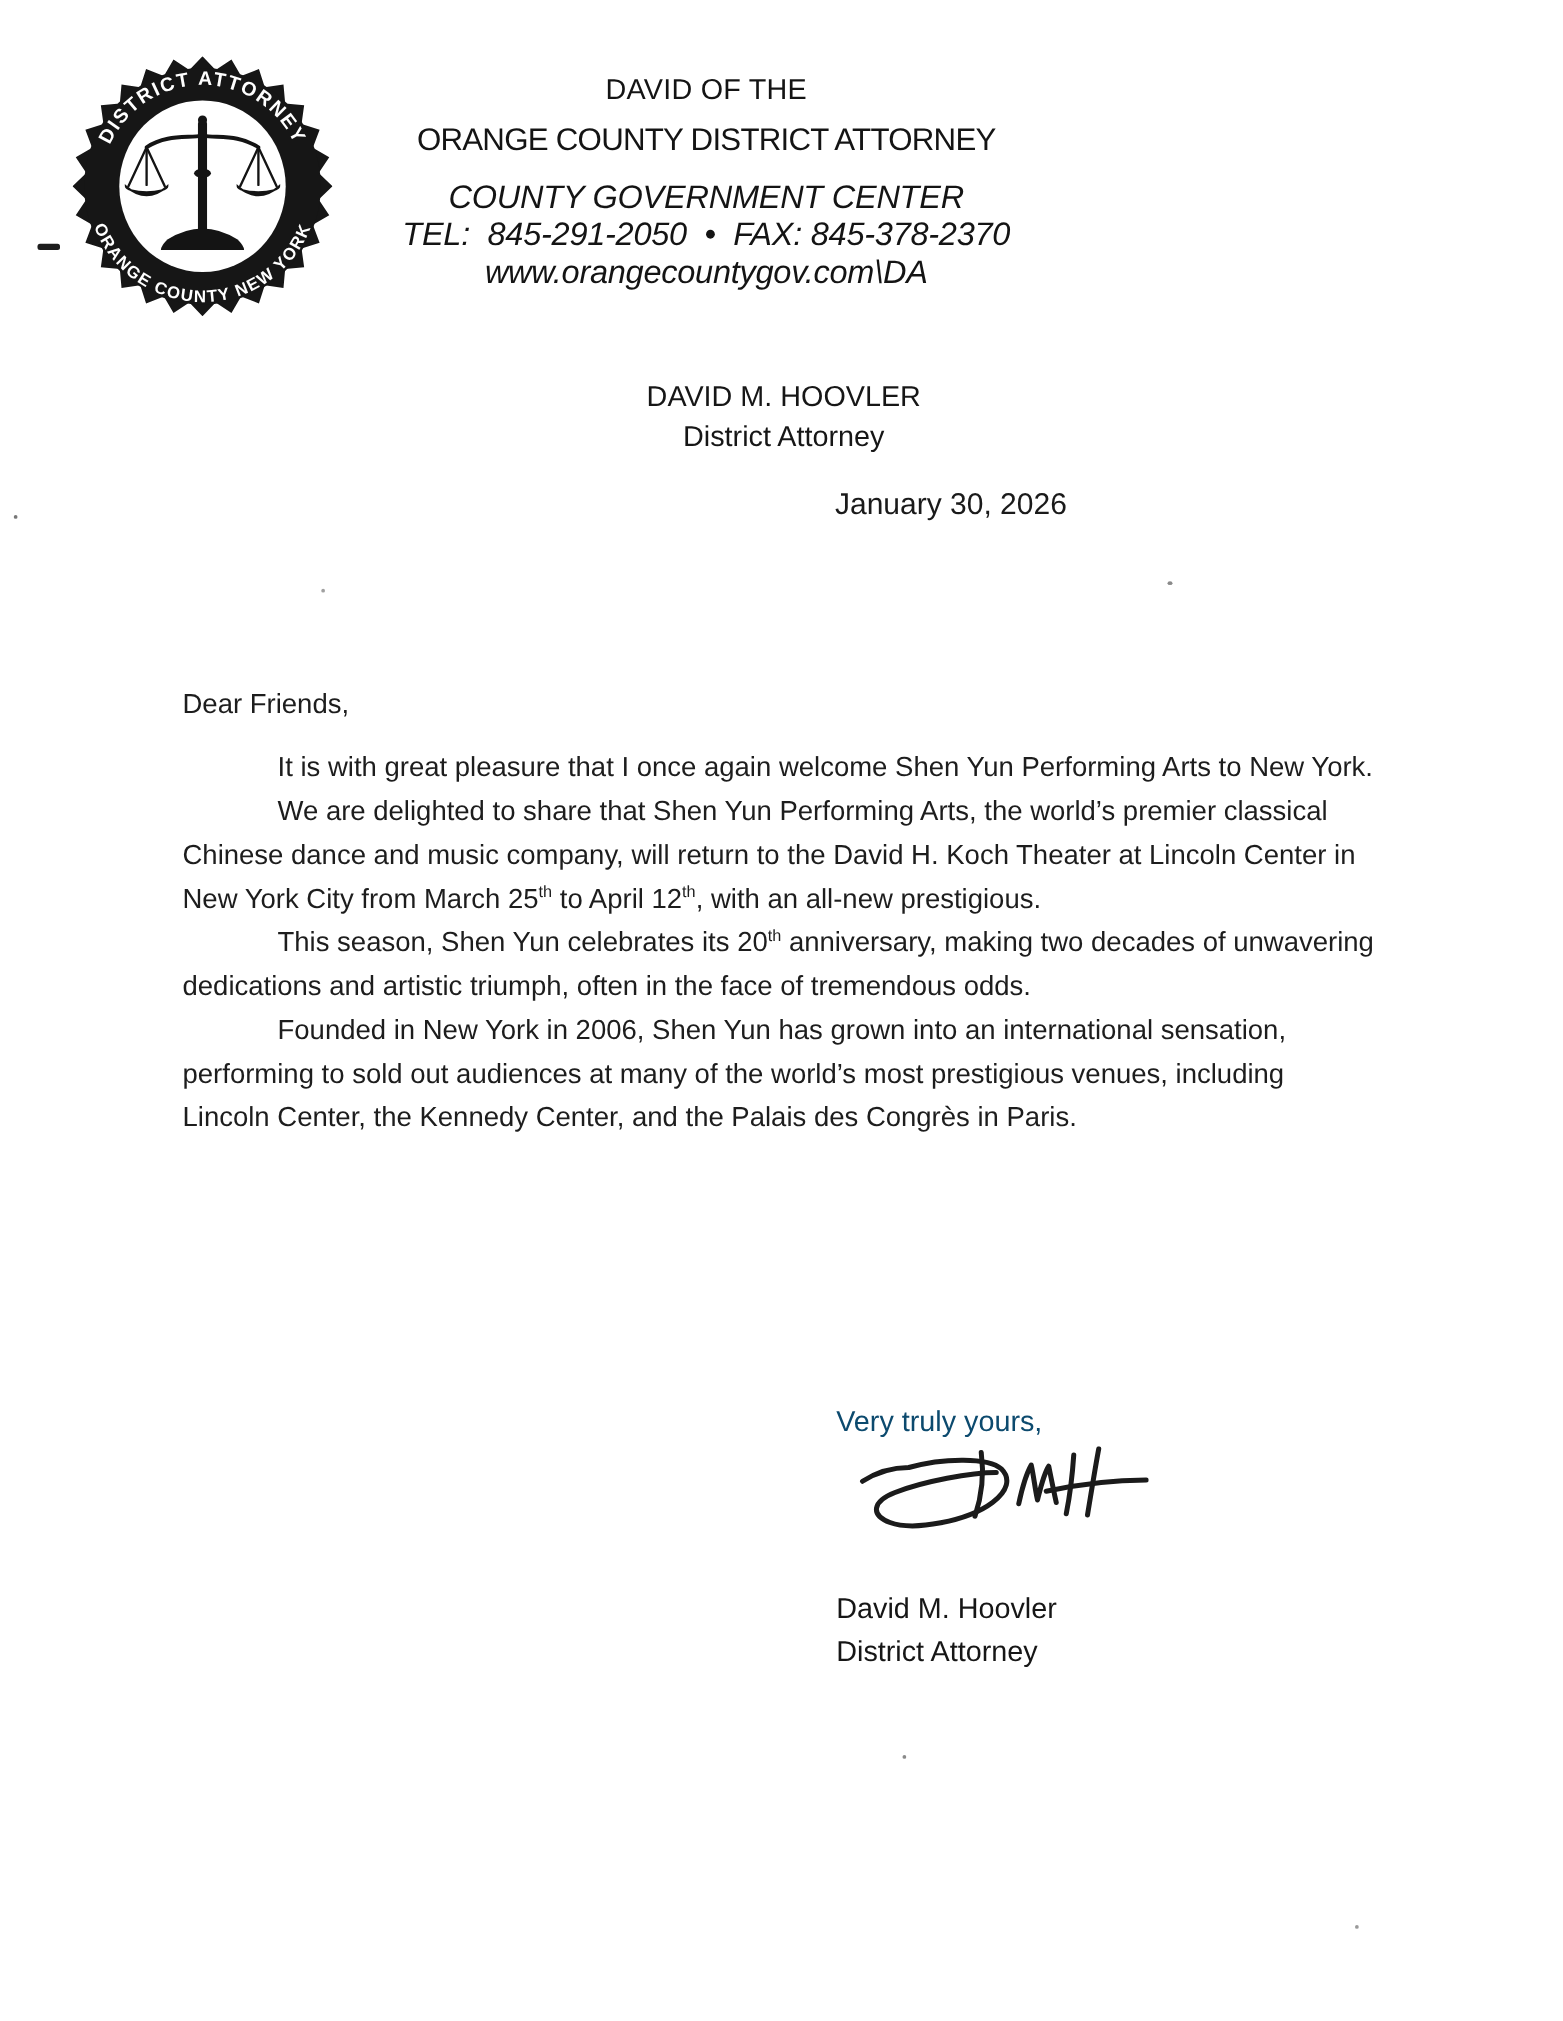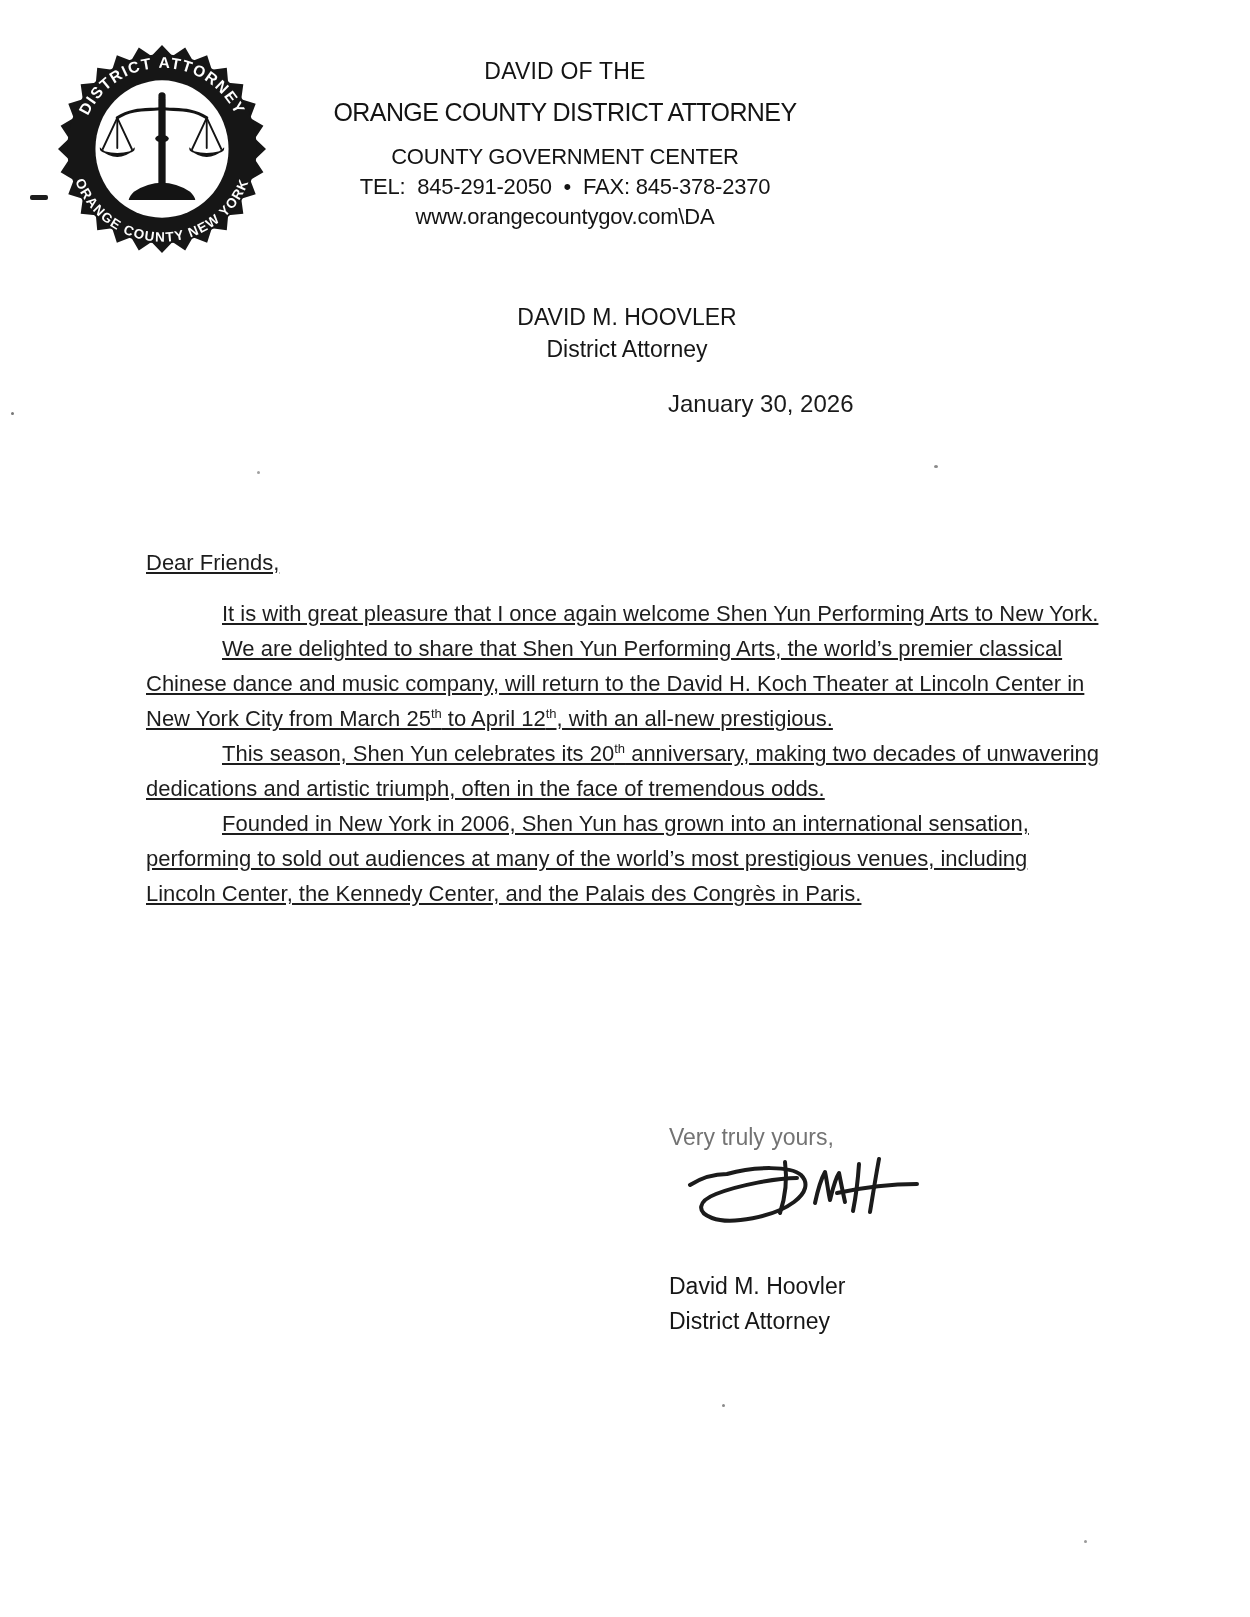"COUNTY GOVERNMENT CENTER" .addr-line { font-size: 22px -> 26px; font-style: none -> italic }
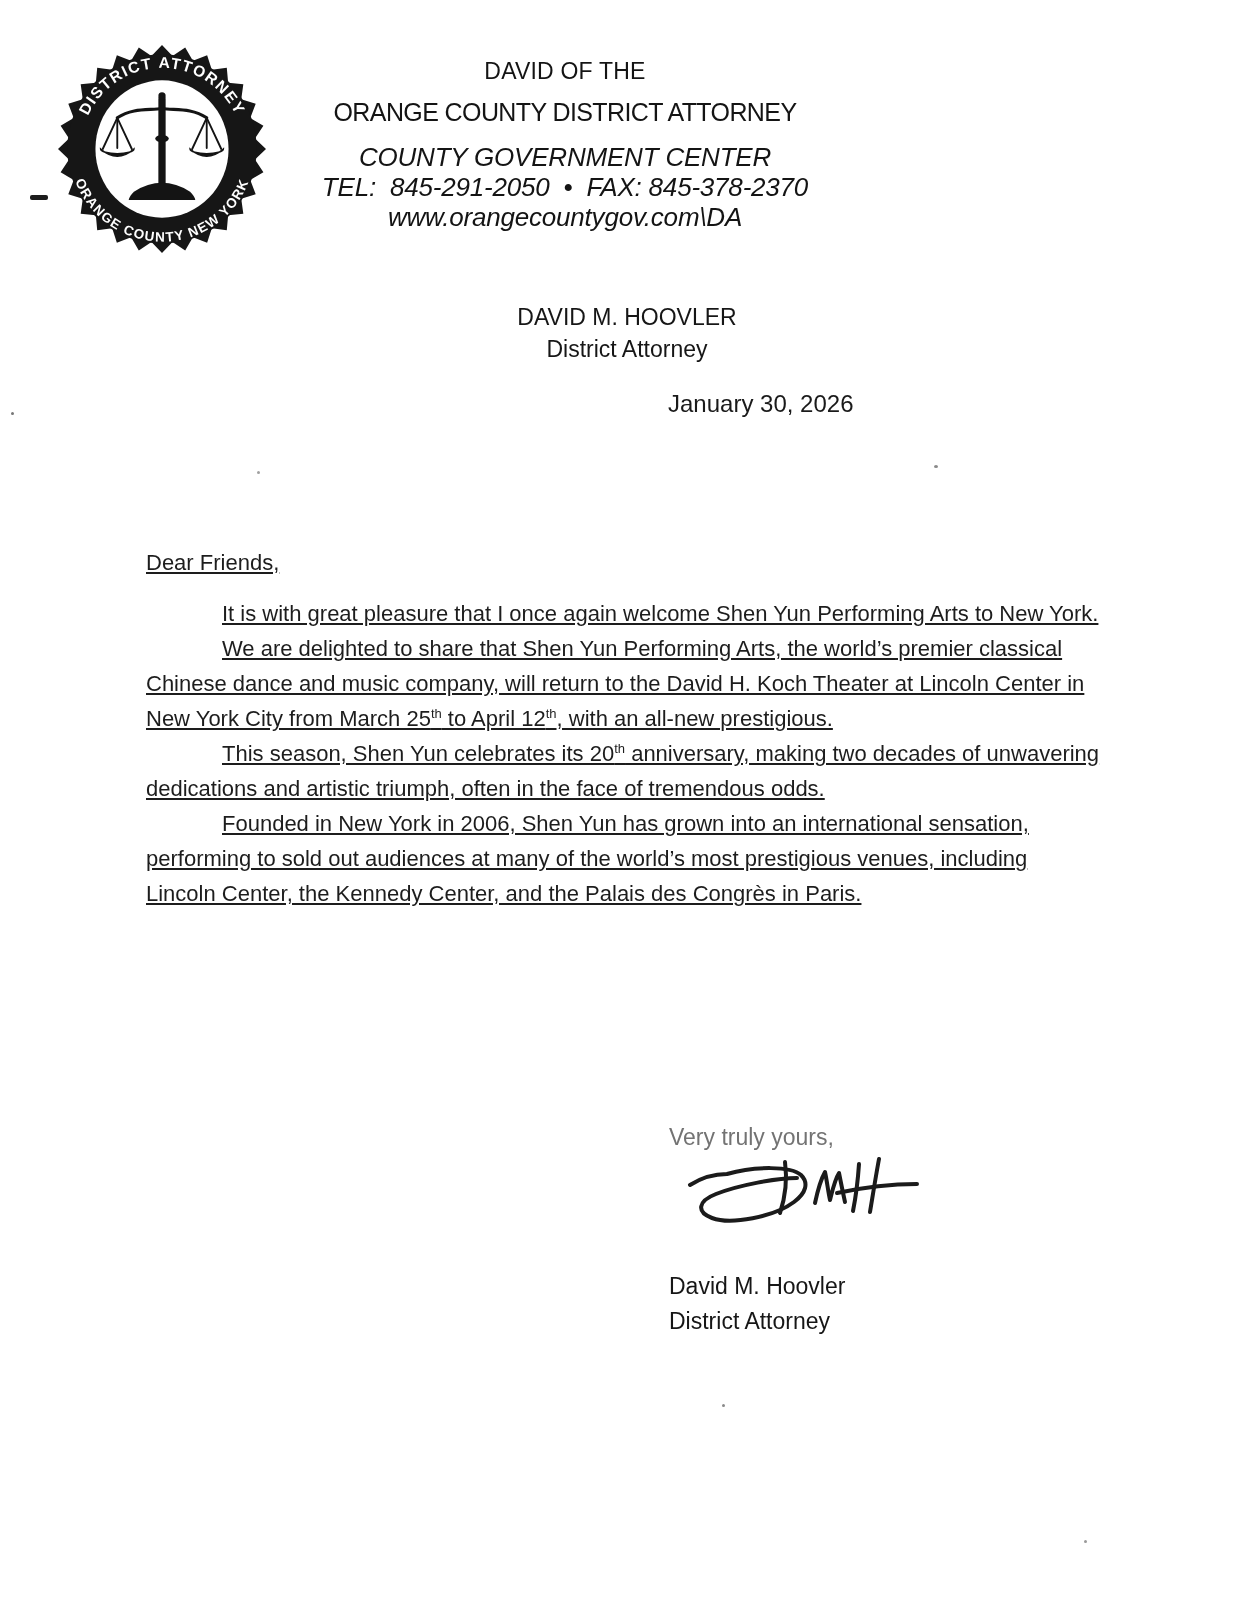"Dear Friends," .letter-body p { text-decoration: underline -> none }
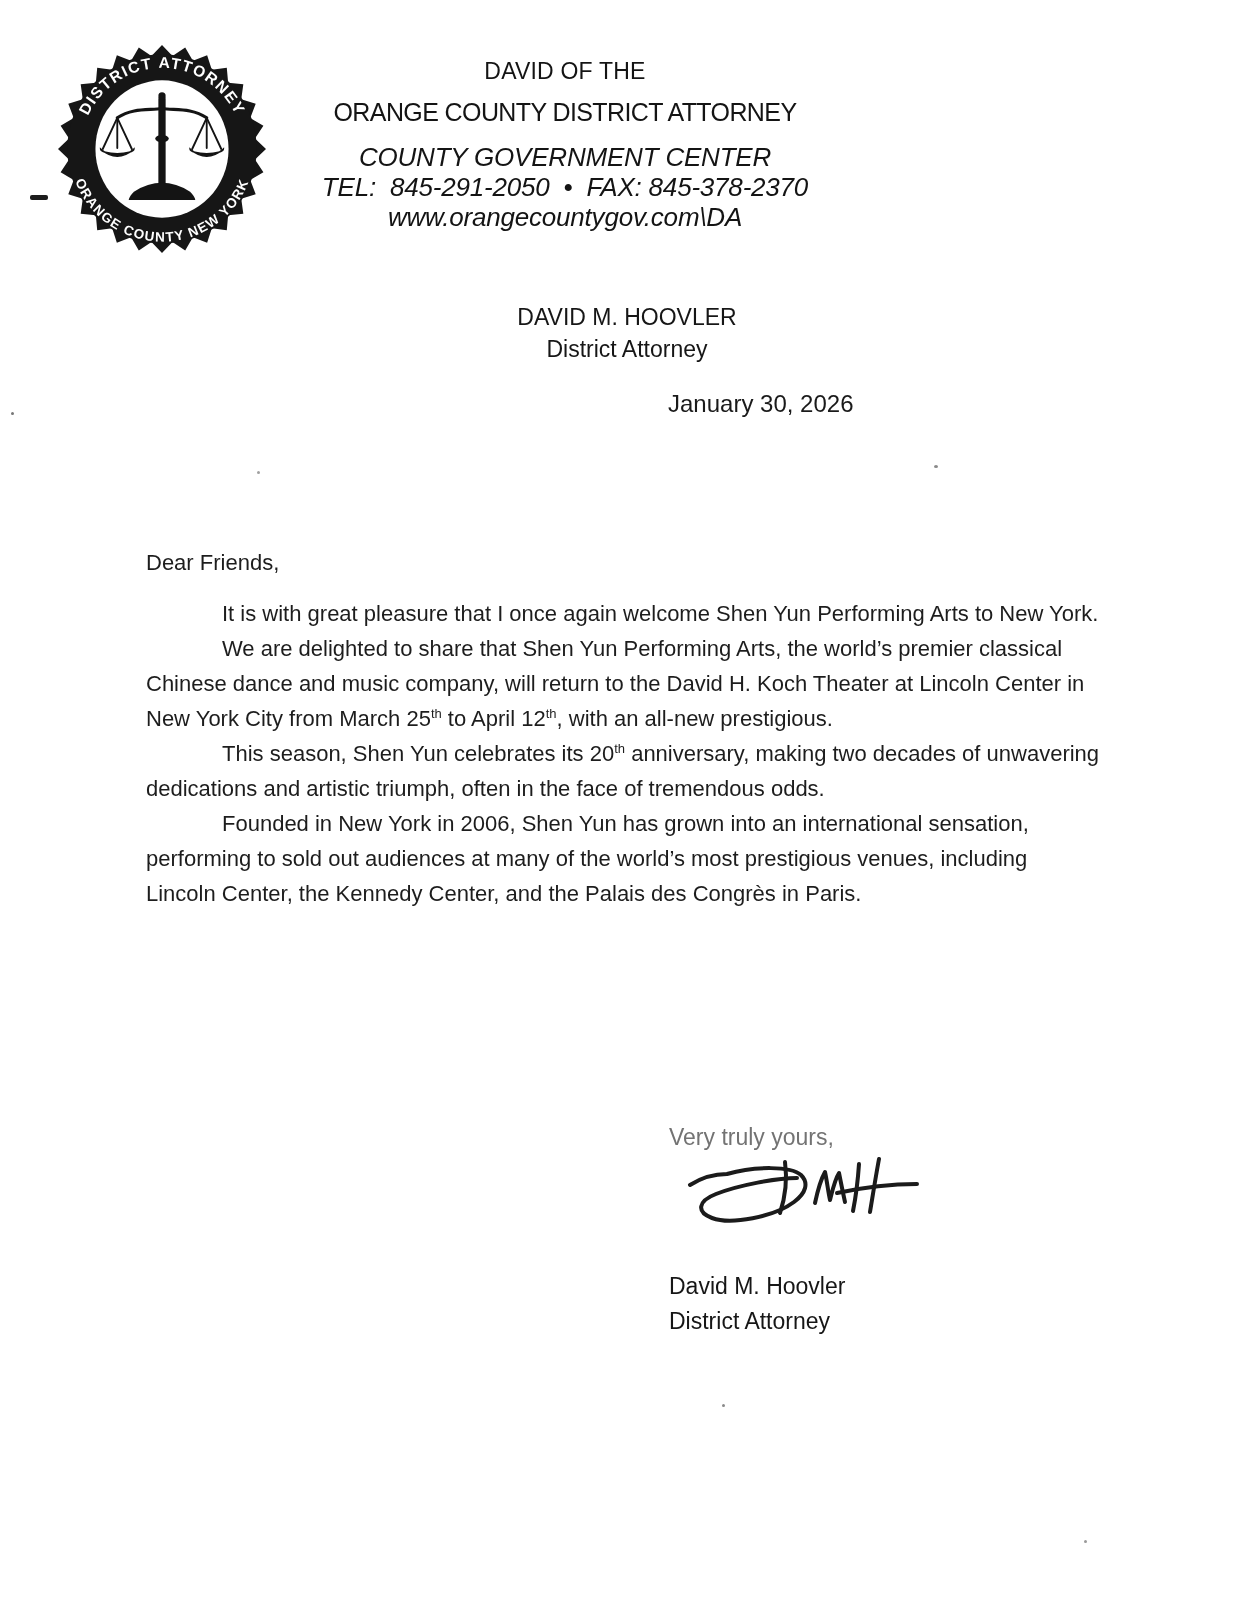"Very truly yours," .valediction { color: #737373 -> #0c4a6e }
